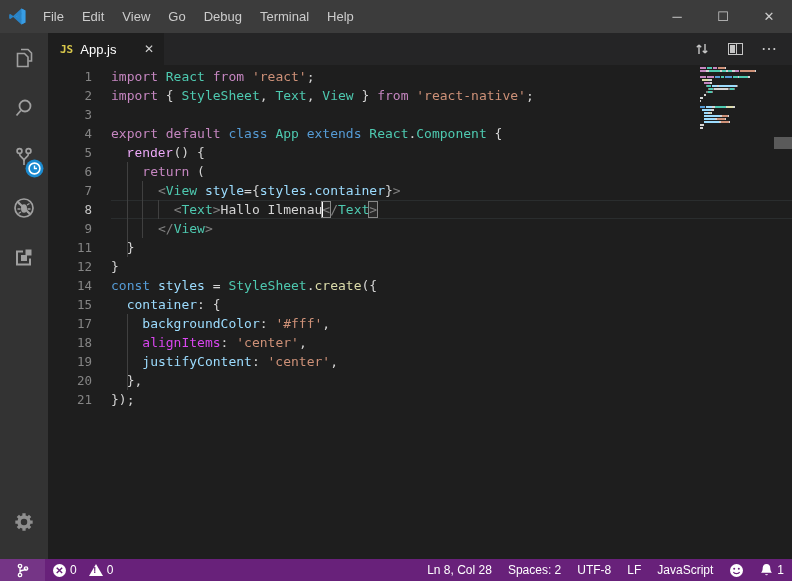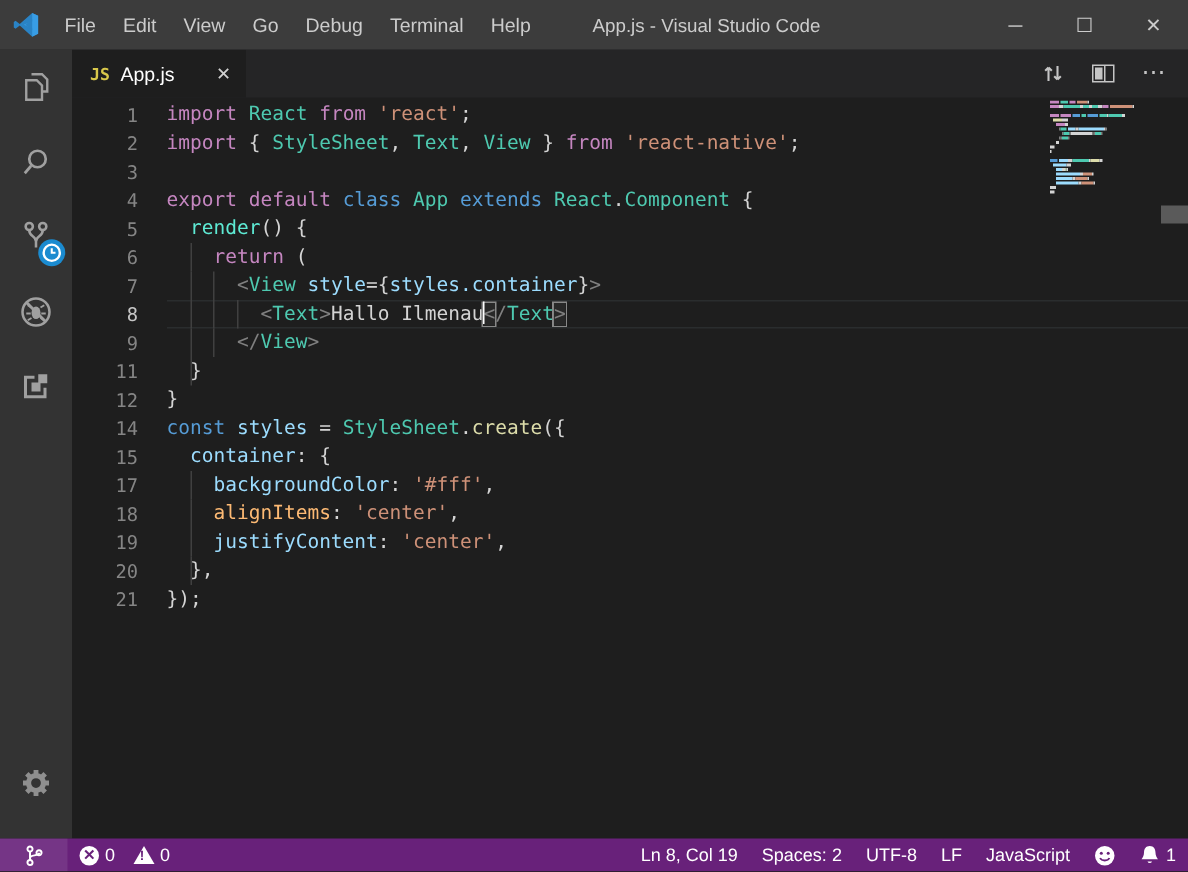"App.js - Visual Studio Code" div.win-title { html: <div>App.js - Visual Studio Code</div> -> none }
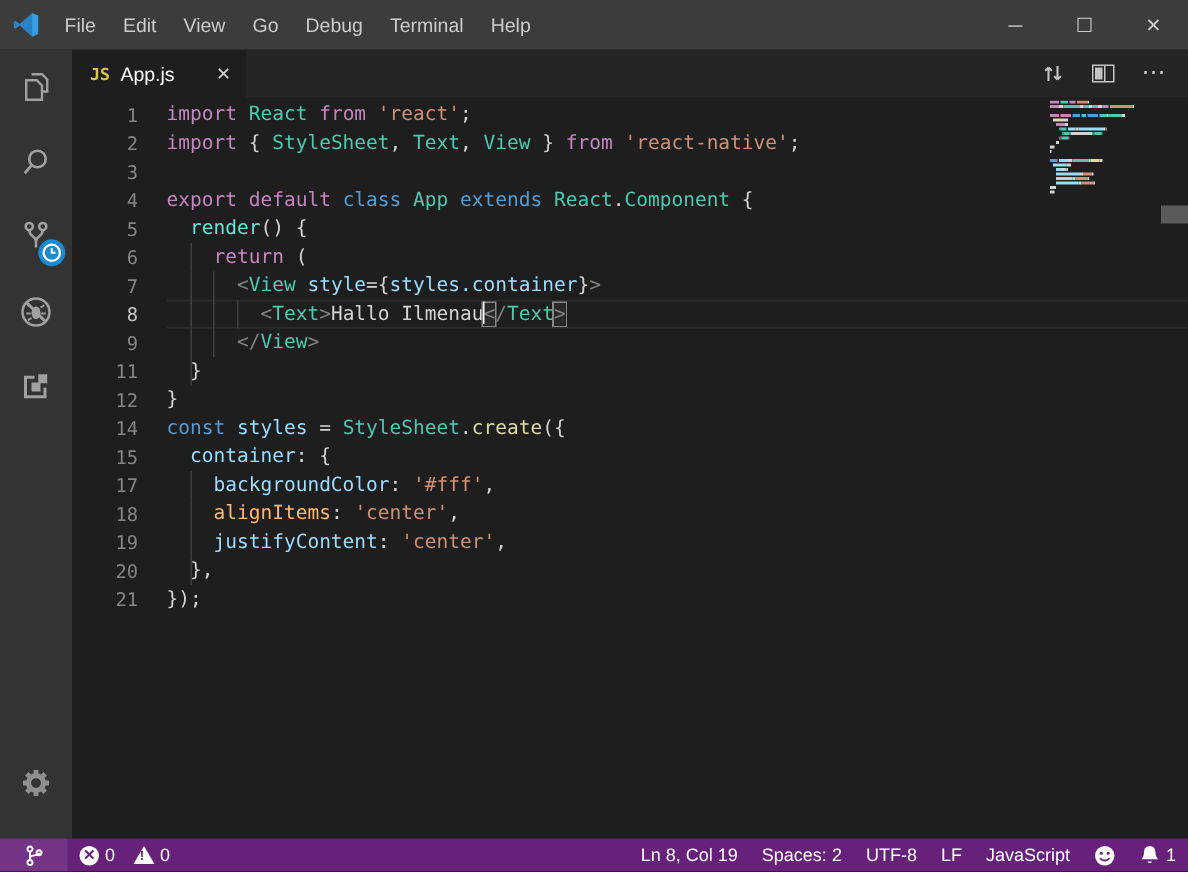"render" span { color: #5eead4 -> #f0abfc; font-family: none -> Liberation Mono, monospace }
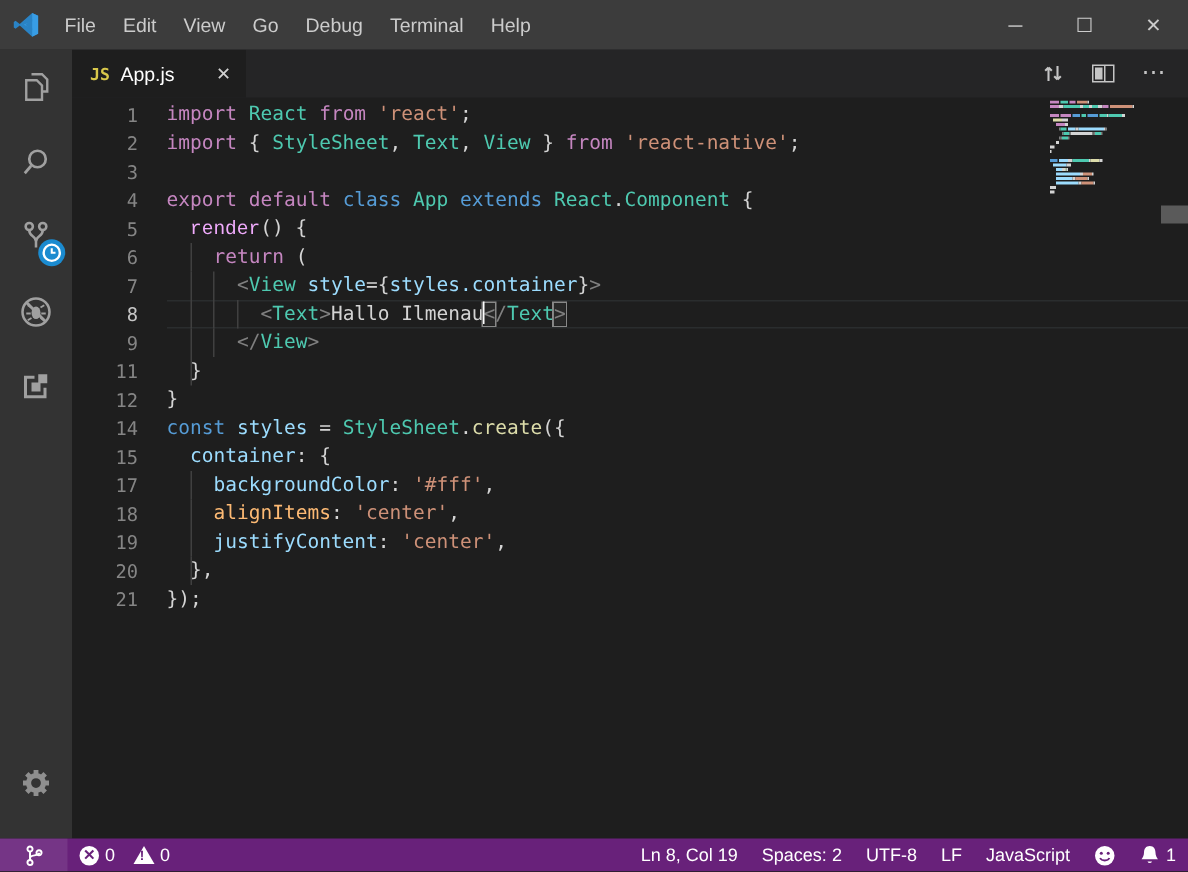"alignItems" span { color: #fdba74 -> #d946ef }
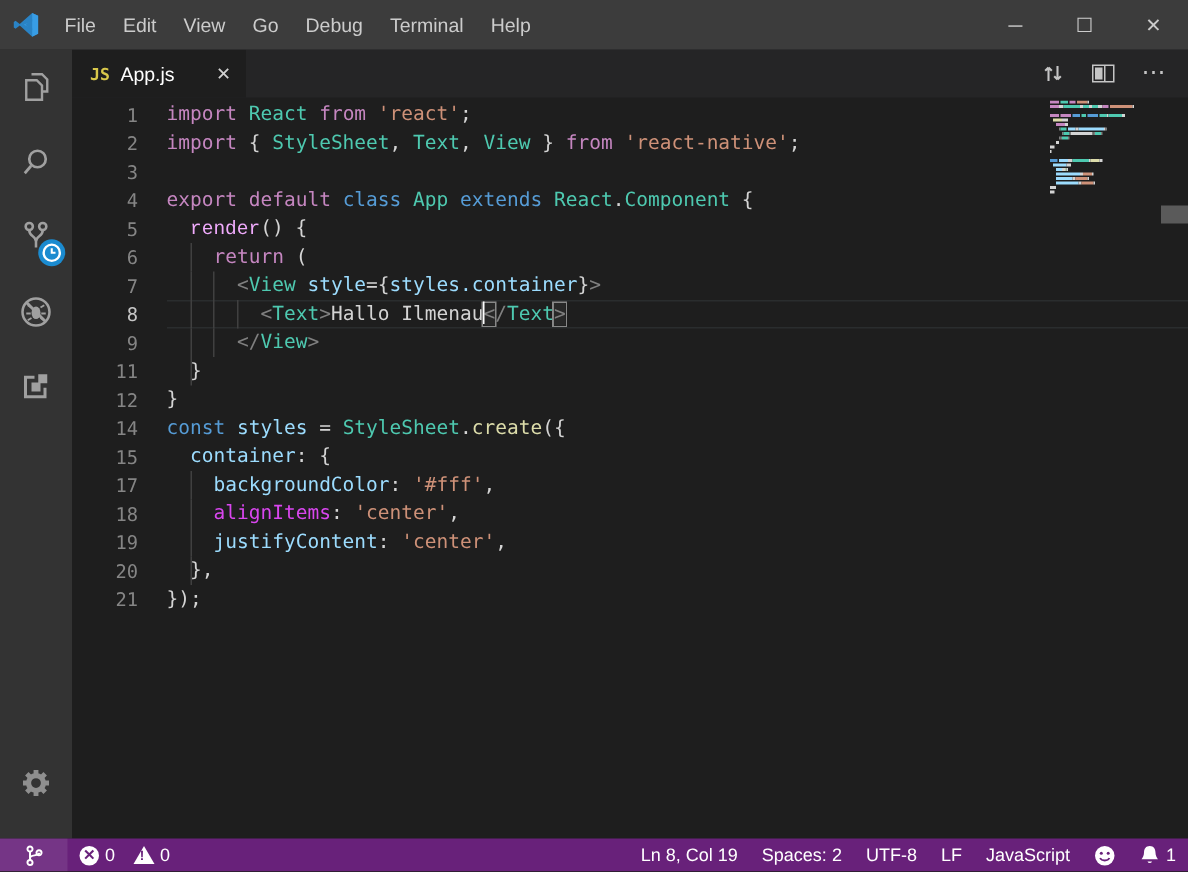"Ln 8, Col 19" span { text: 19 -> 28 }
